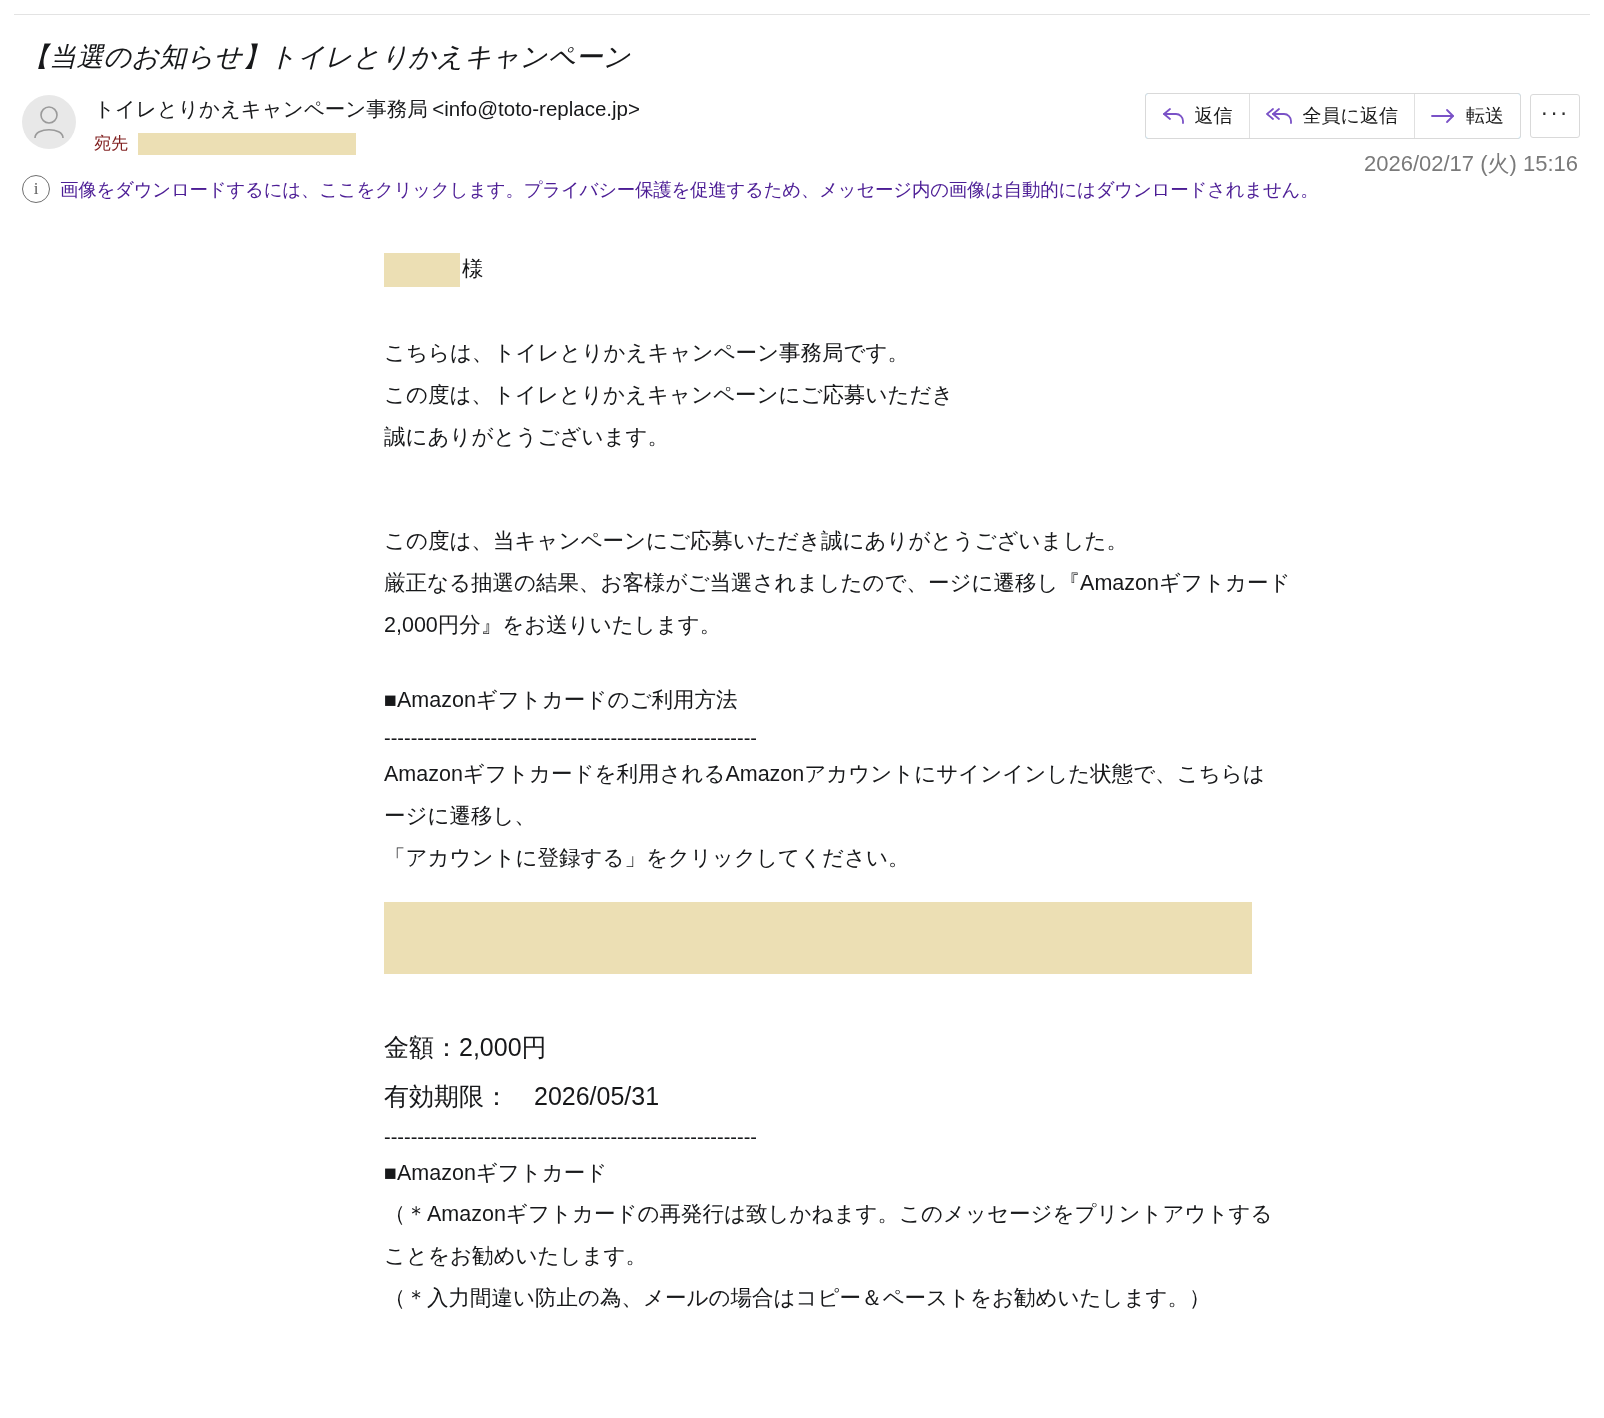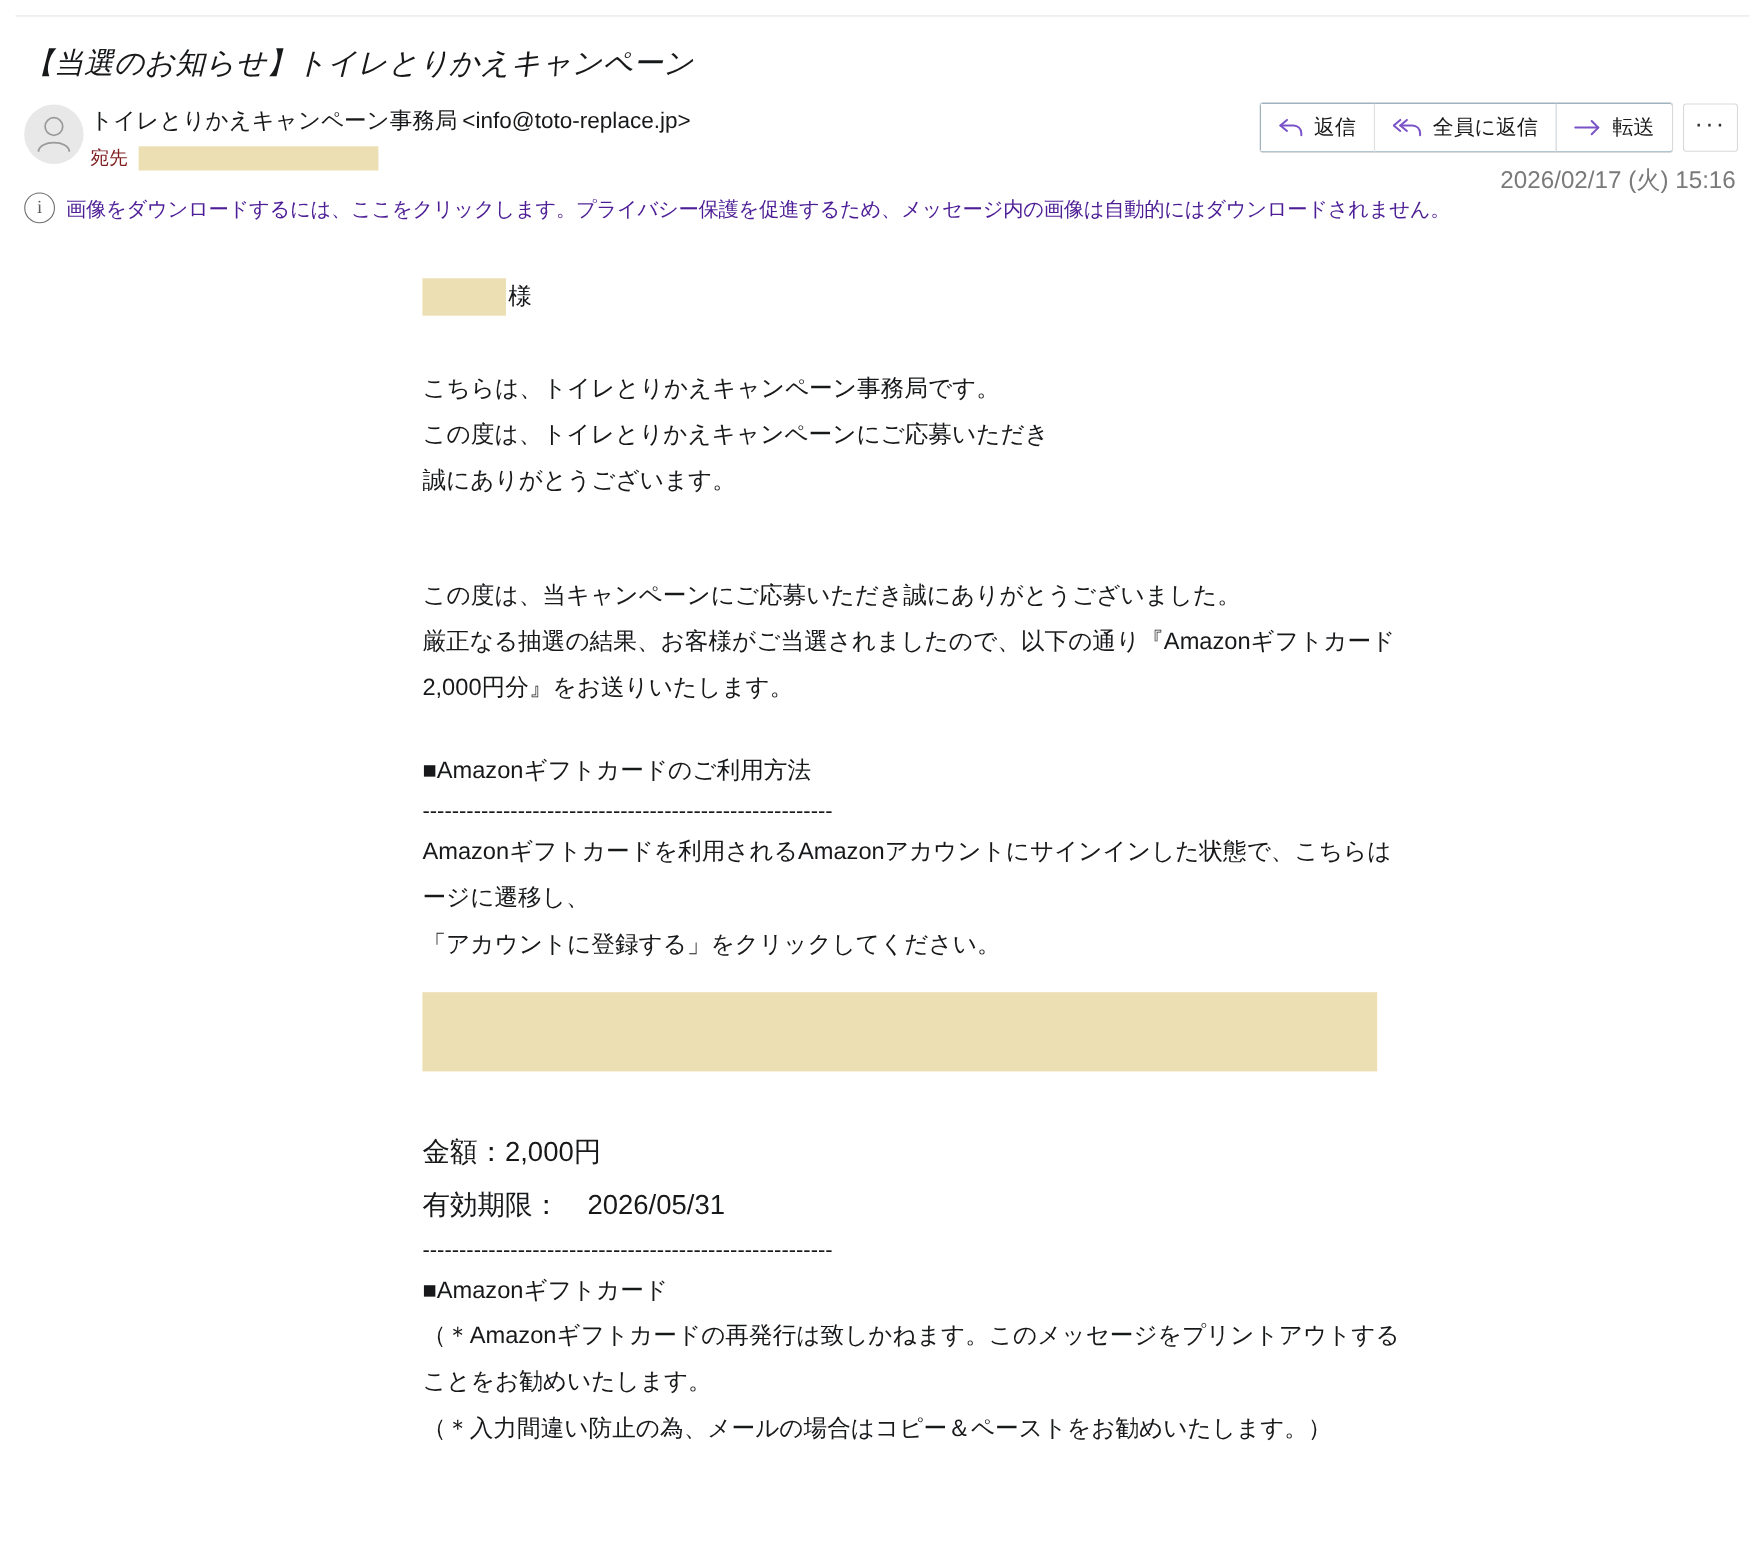"トイレとりかえキャンペーン事務局 <info@toto-replace.jp>" .sender-block { margin-left: 6px -> 18px }
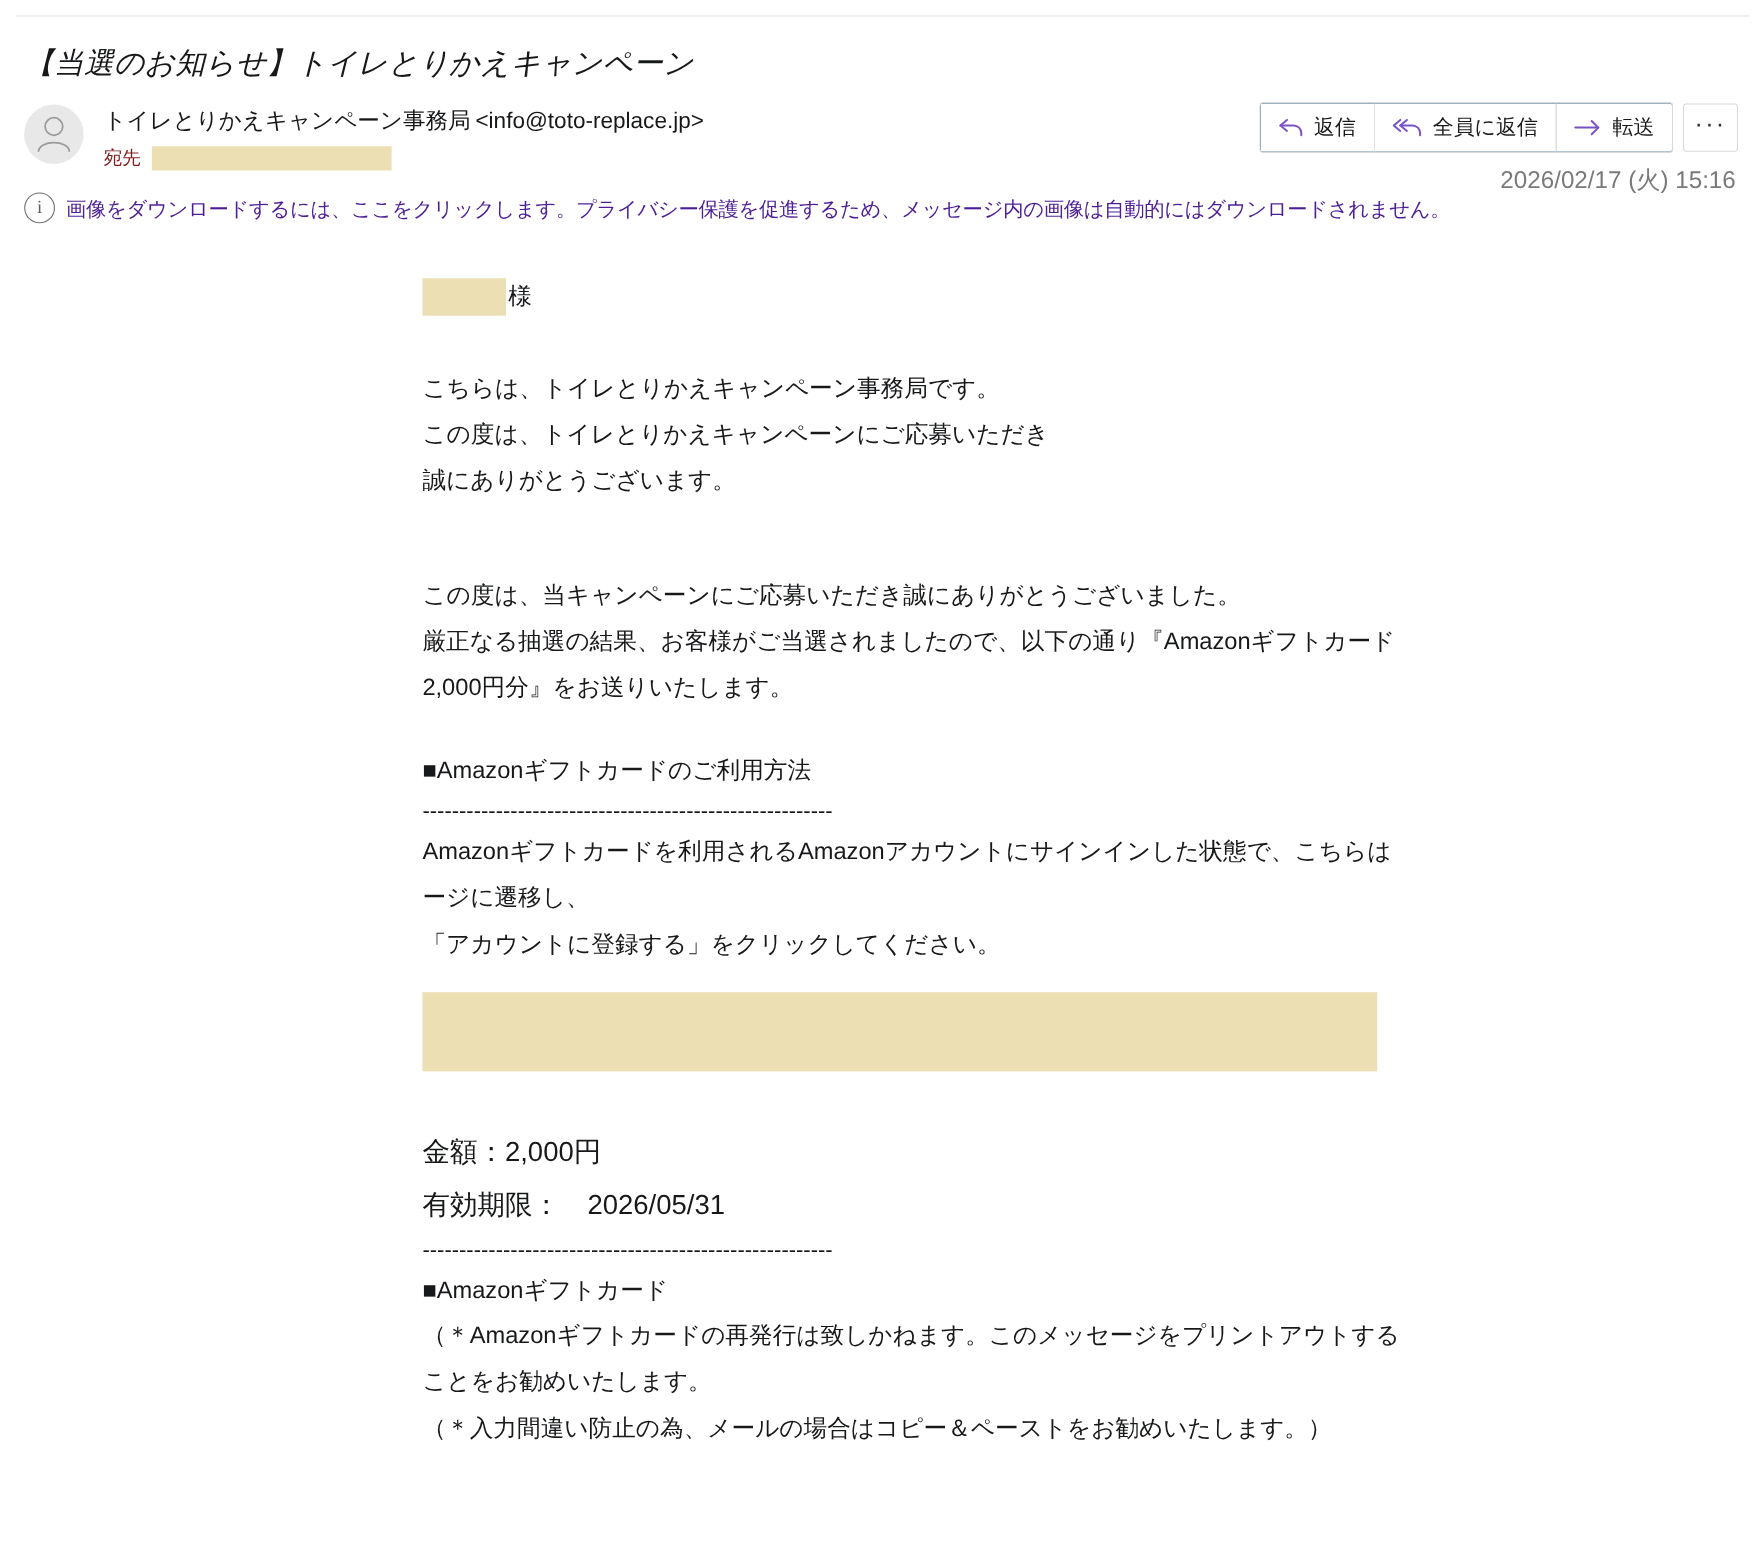"返信" .btn-group { background: #0c4a6e -> #7dd3fc }
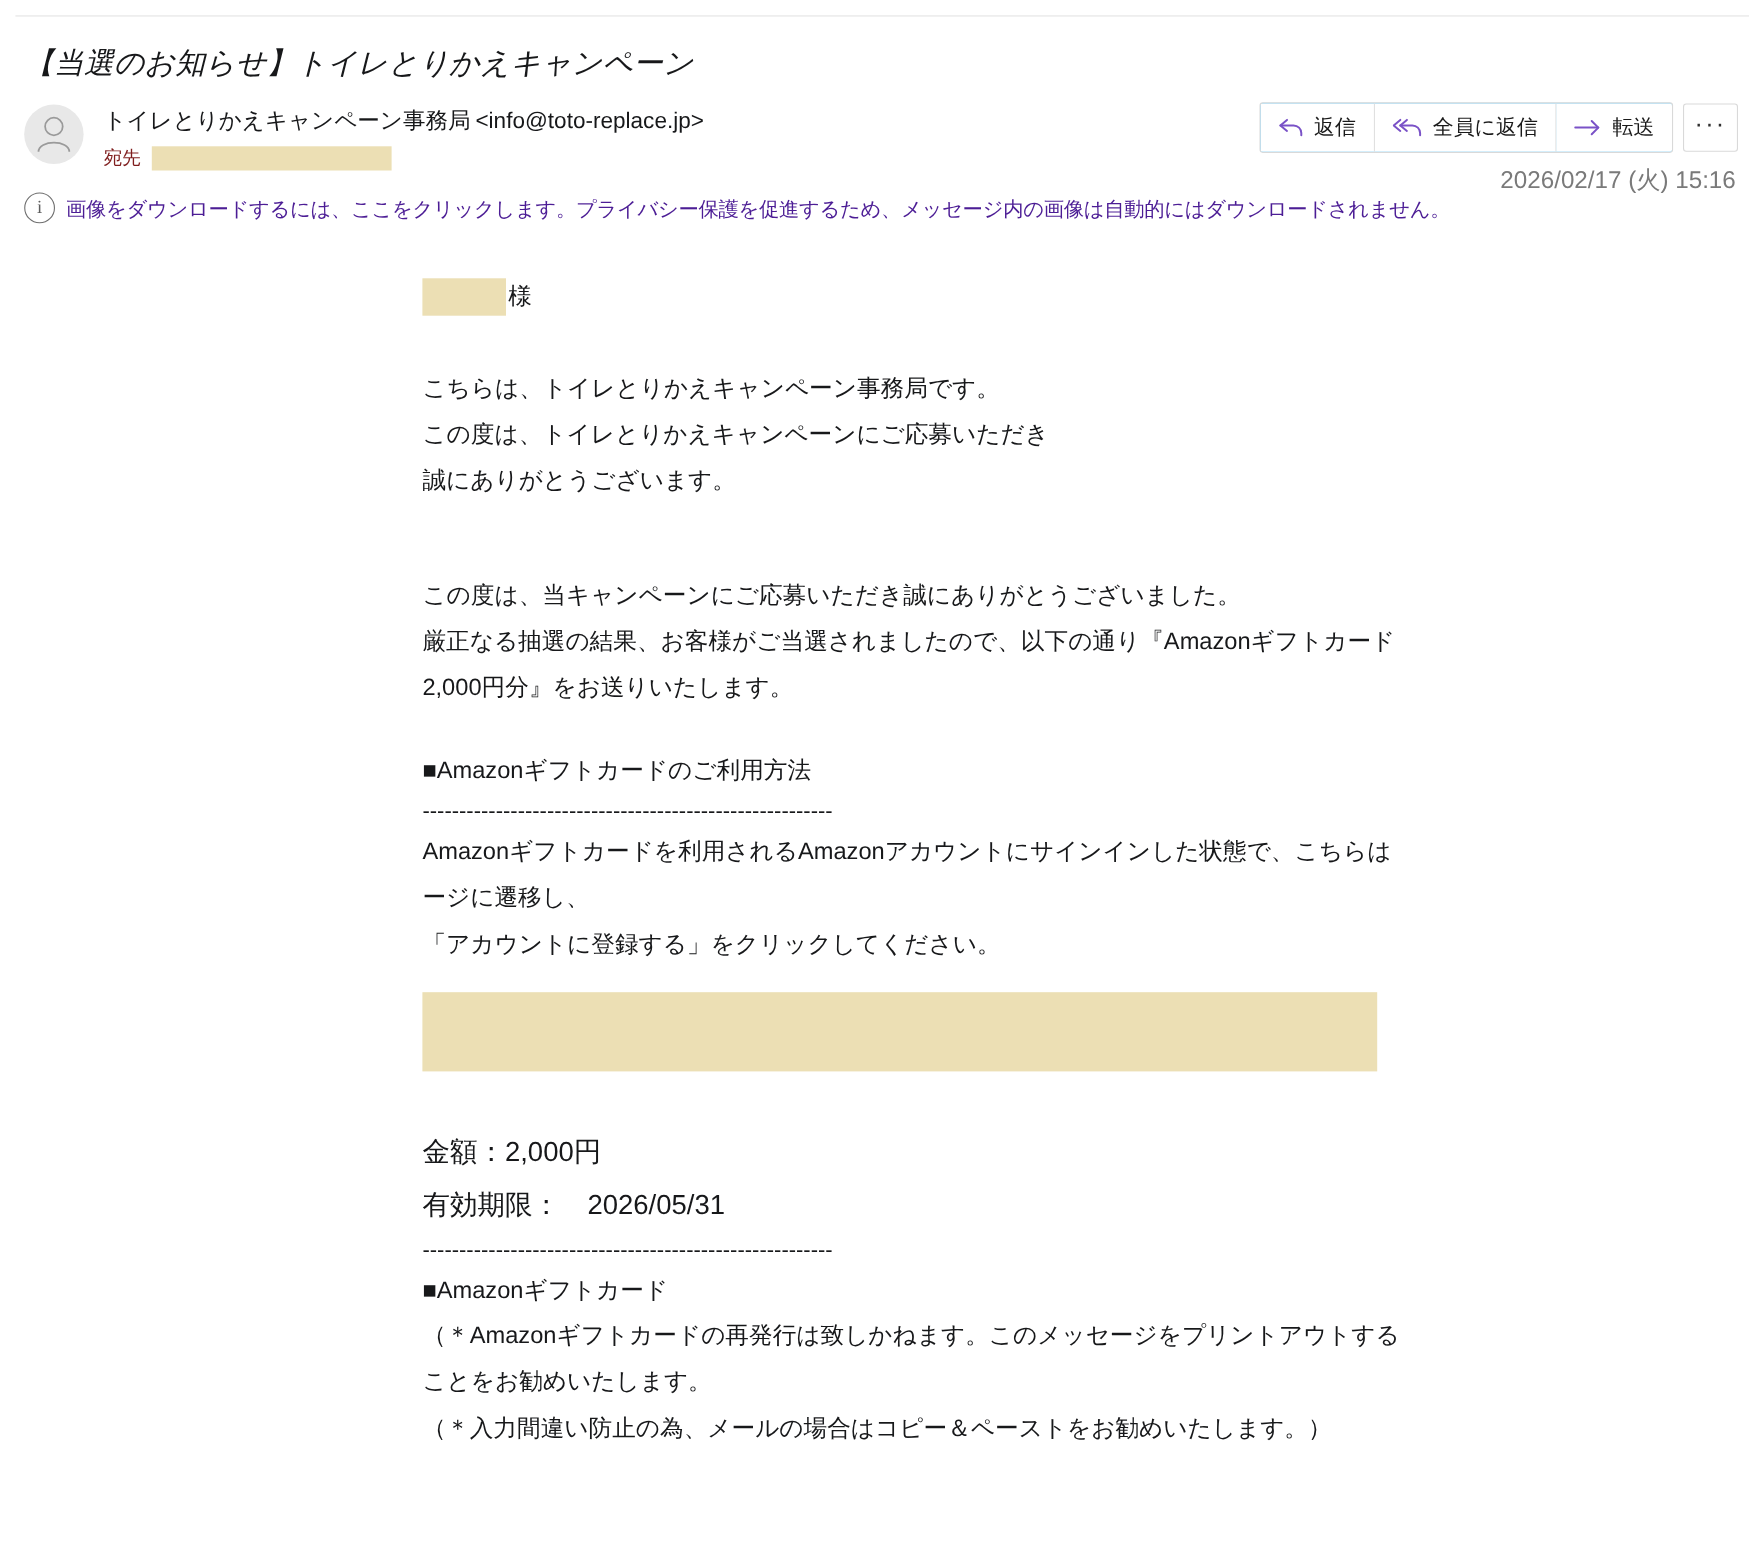"厳正なる抽選の結果、お客様がご当選されましたので、以下の通り『Amazonギフト" p.para { text: 以下の通り -> ージに遷移し }
